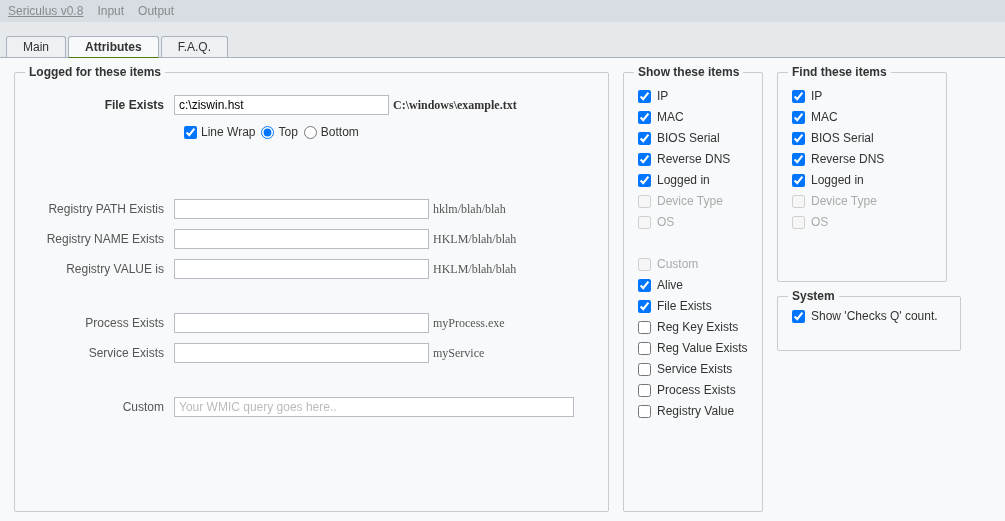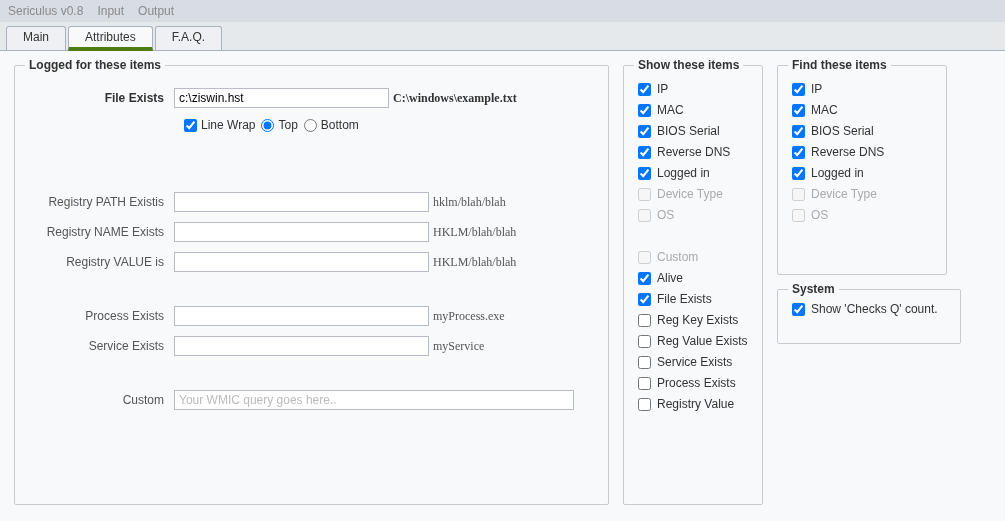"Sericulus v0.8" .menubar span.title { text-decoration: none -> underline }
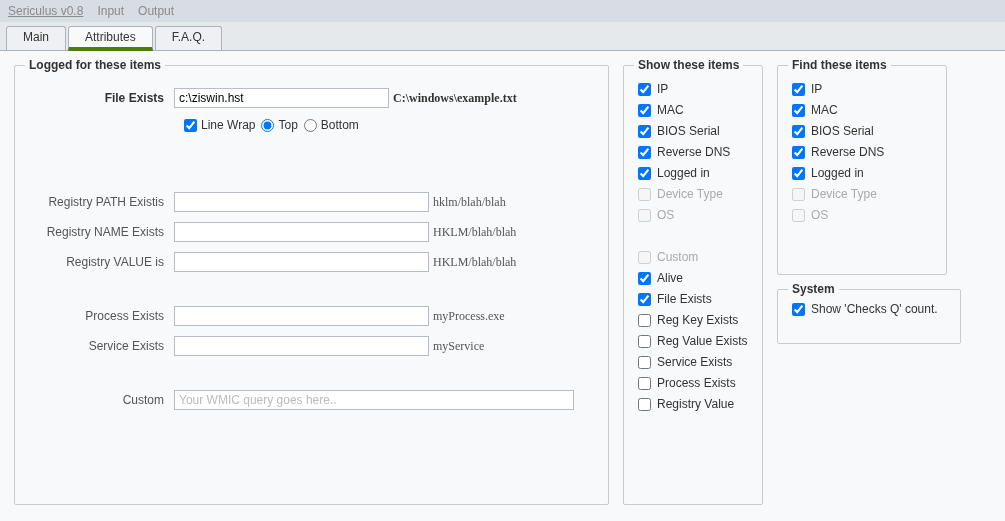"Main" .tabs { padding-top: 4px -> 14px }
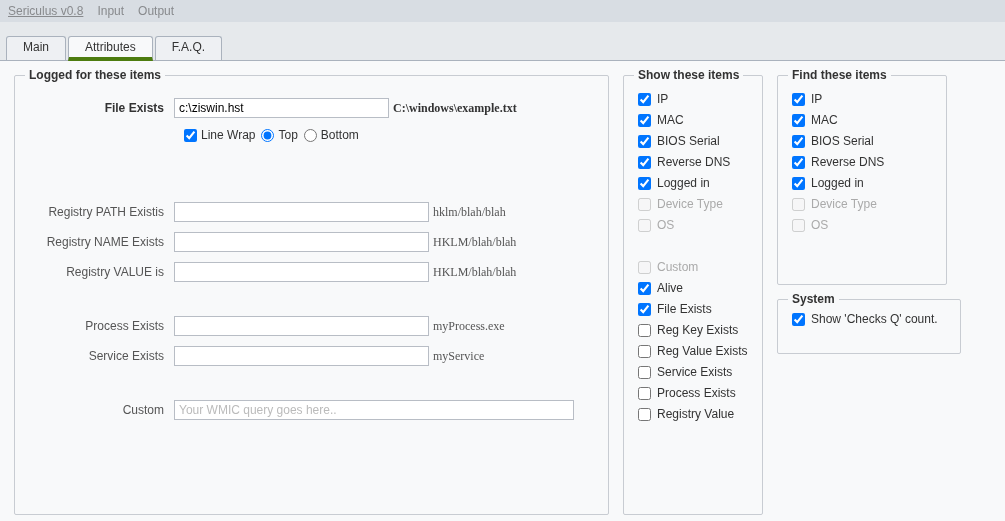"Attributes" .tab.active { border-bottom: 4px solid #4d7c0f -> 1px solid #4d7c0f; font-weight: normal -> bold }
